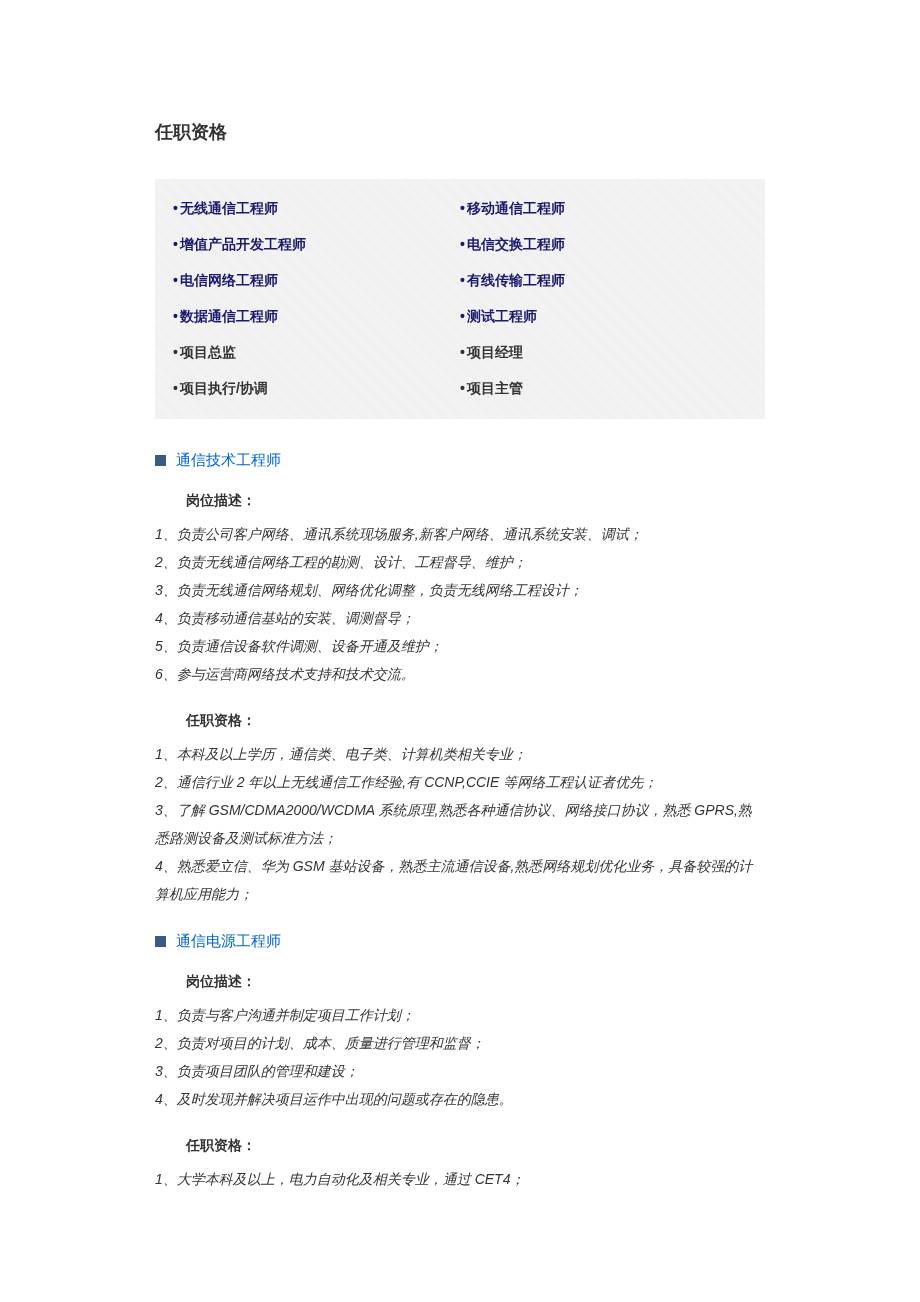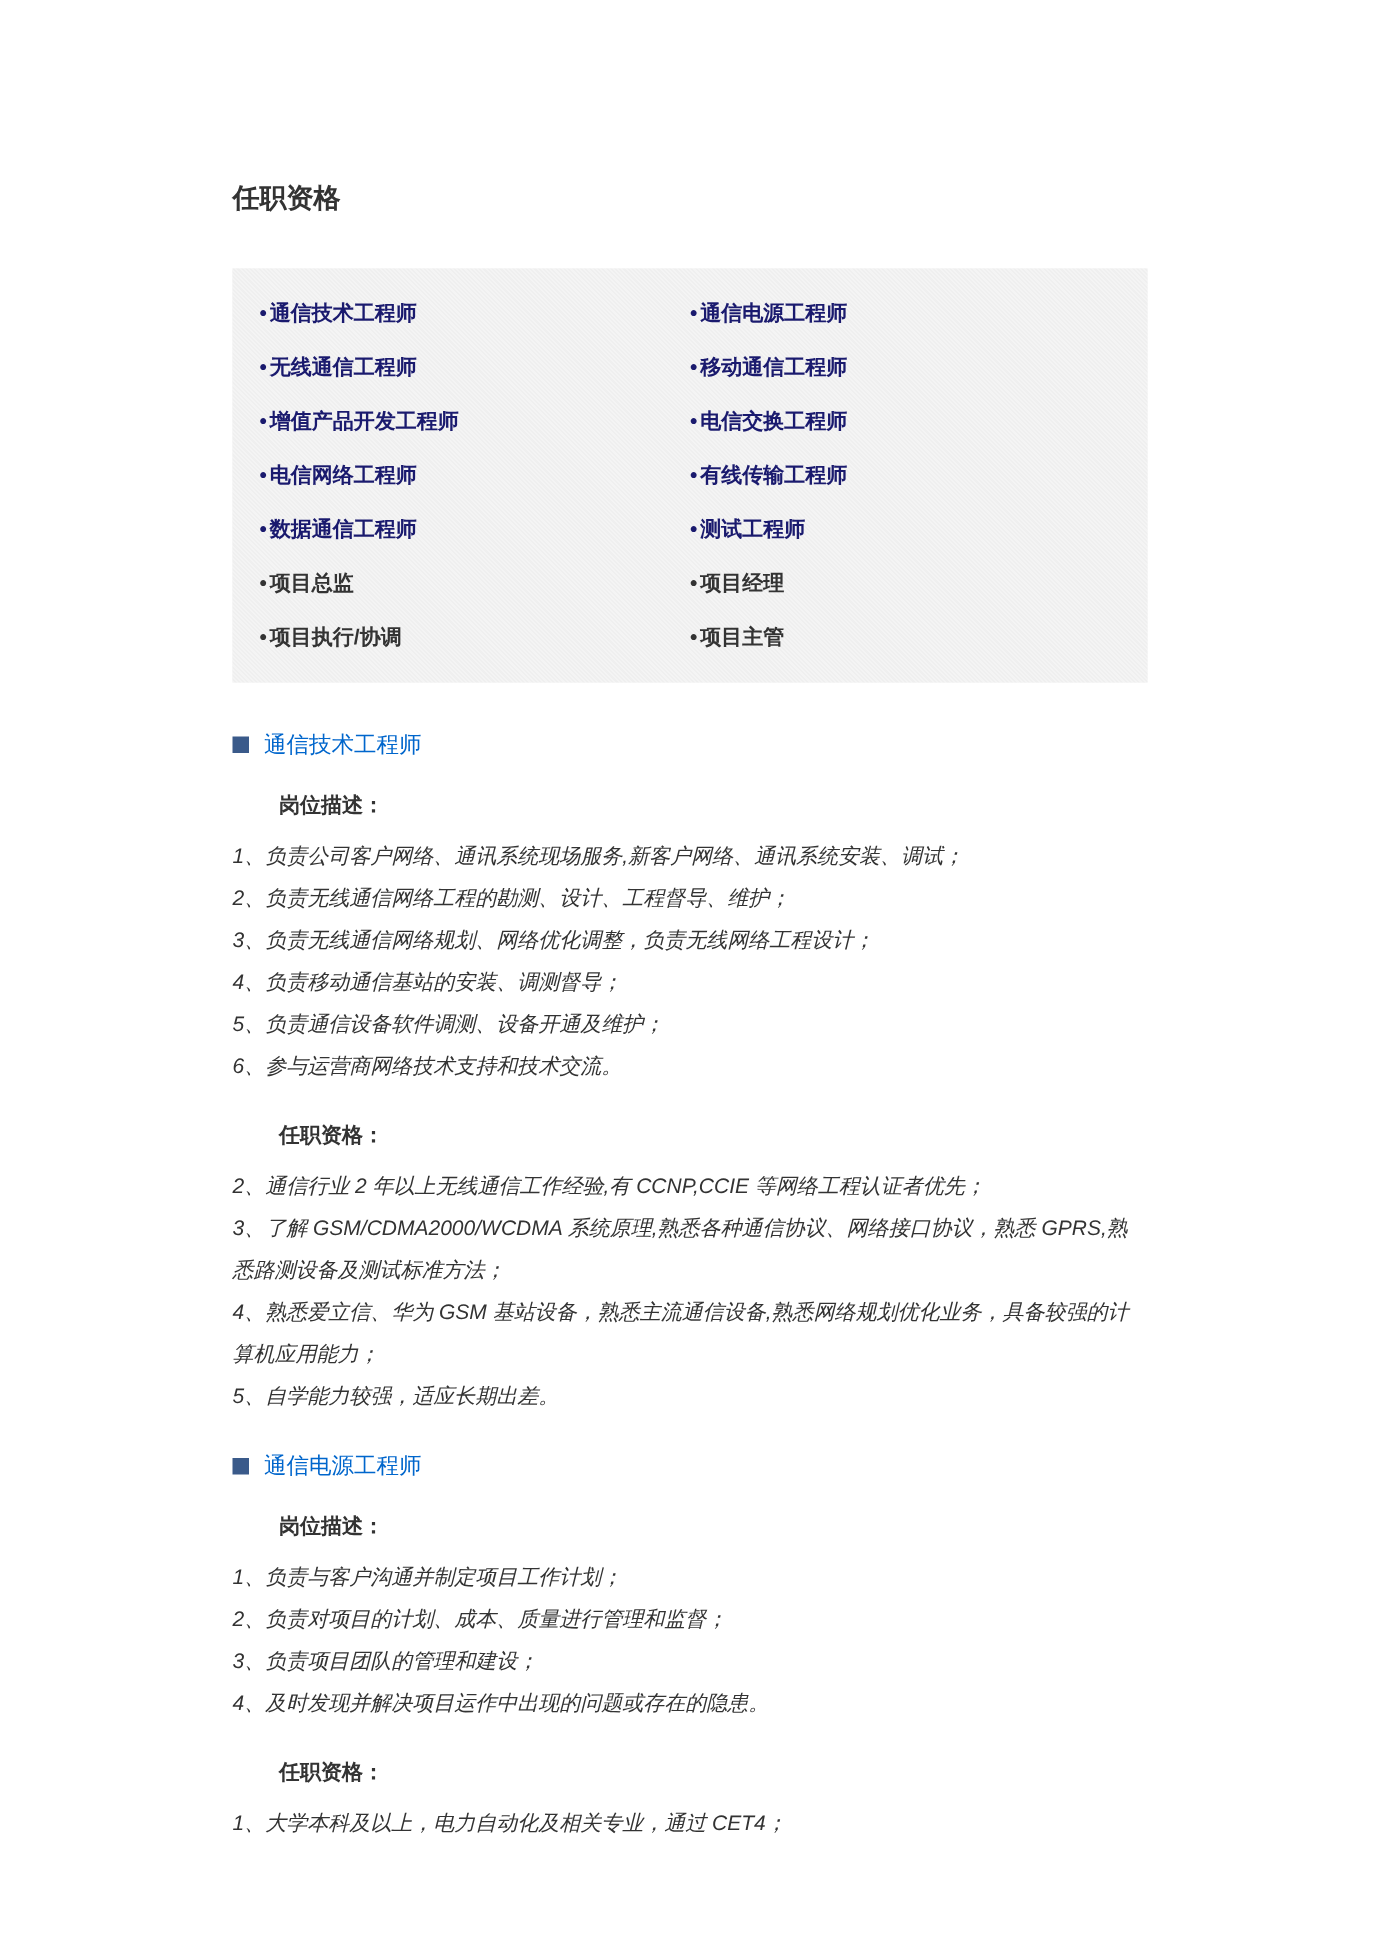"• 通信技术工程师" div.job-row { html: <div> <div><span>•</span><span>通信技术工程师</span></div> <div><span>•</span><span>通信电源工程师</span></div> </div> -> none }
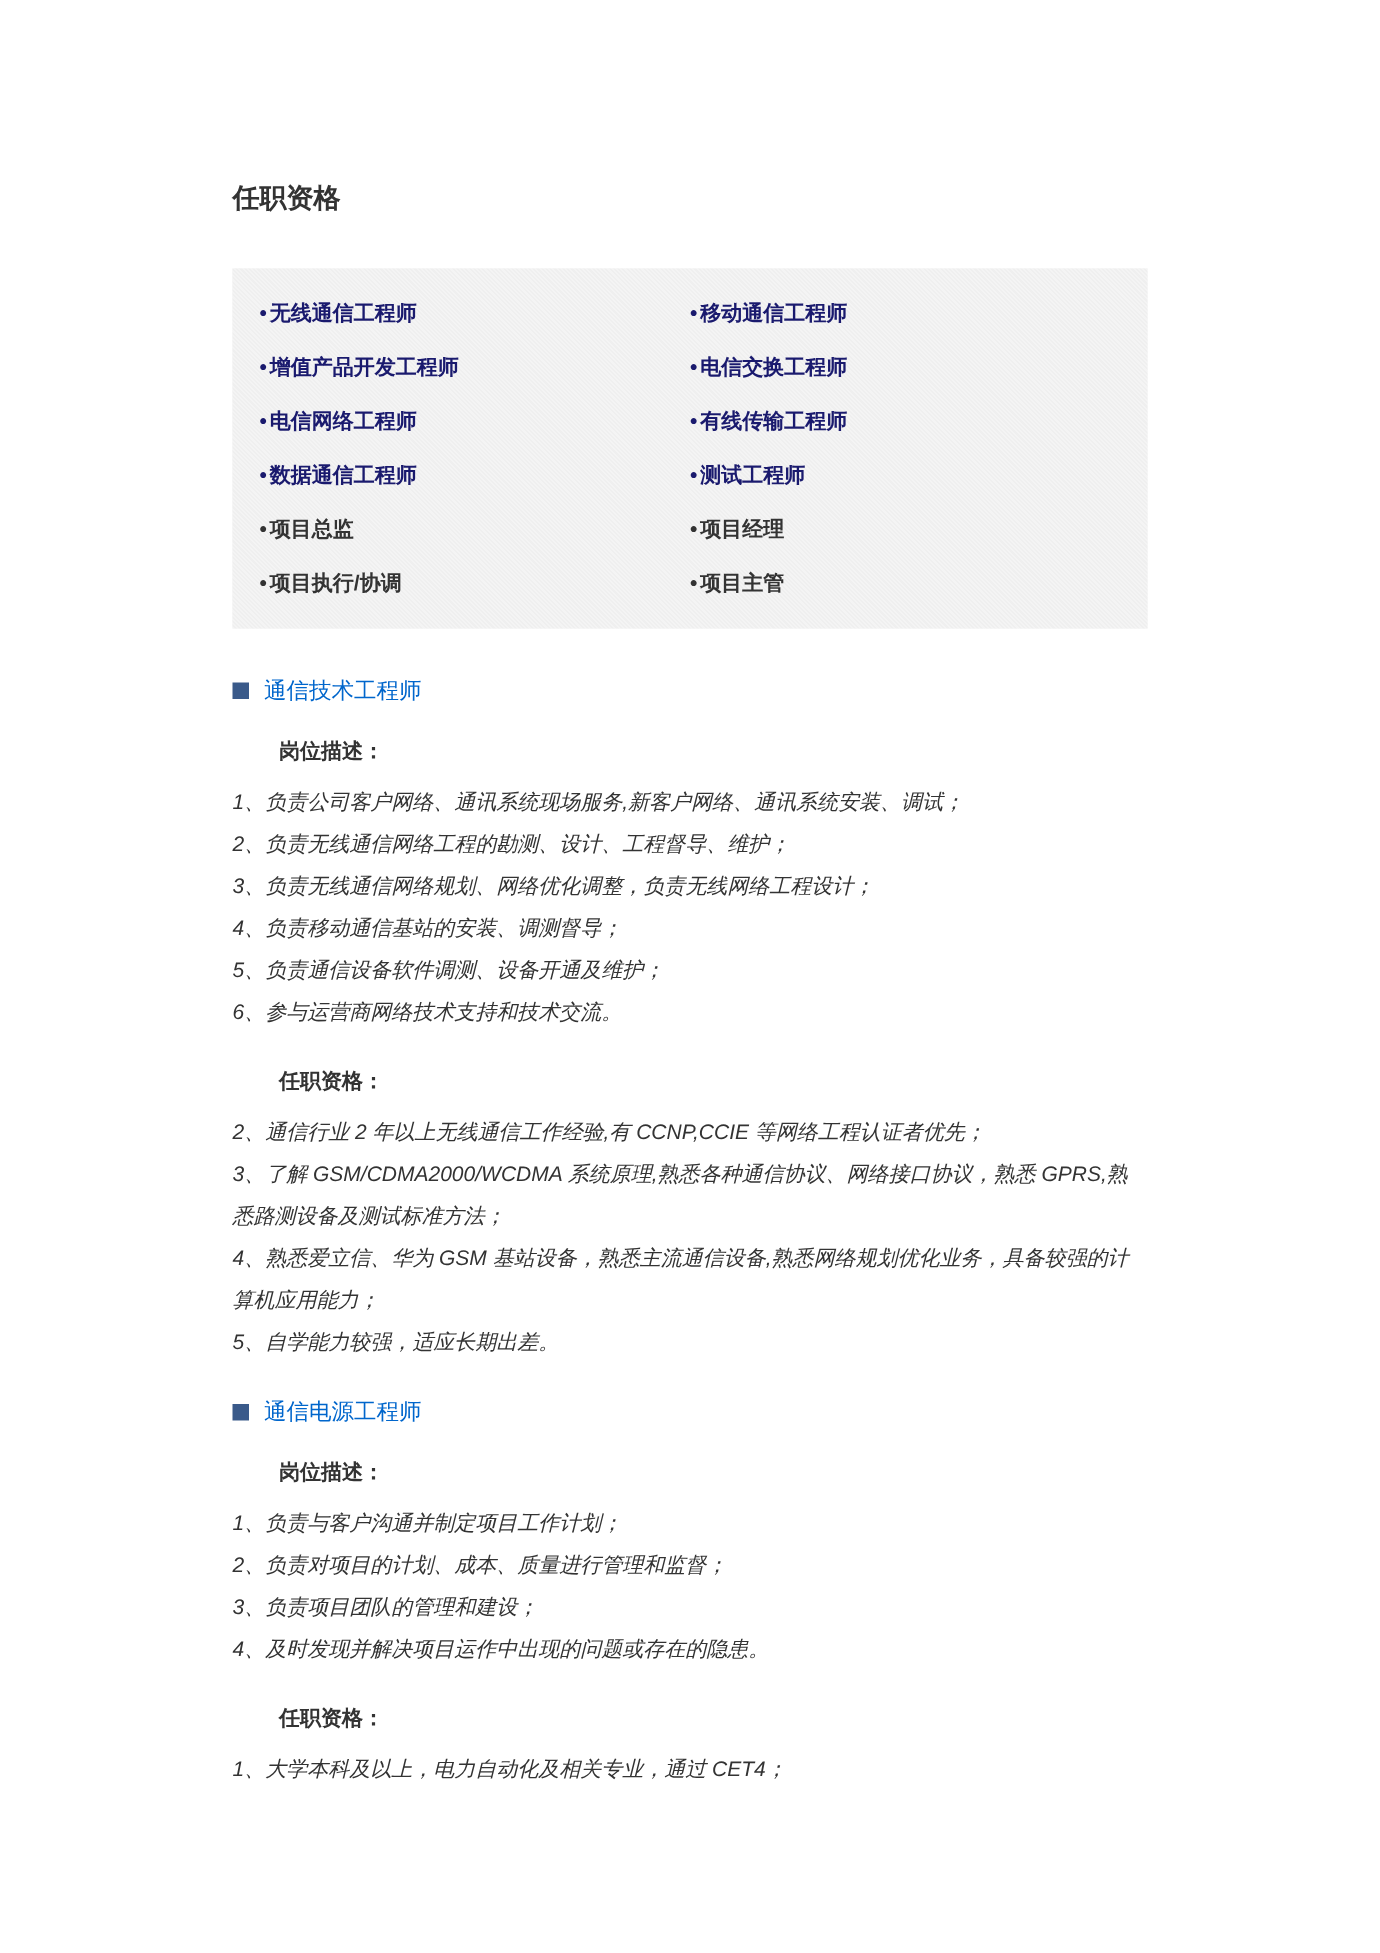"1、本科及以上学历，通信类、电子类、计算机类相关专业；" div.content-line { html: none -> <div>1、本科及以上学历，通信类、电子类、计算机类相关专业；</div> }
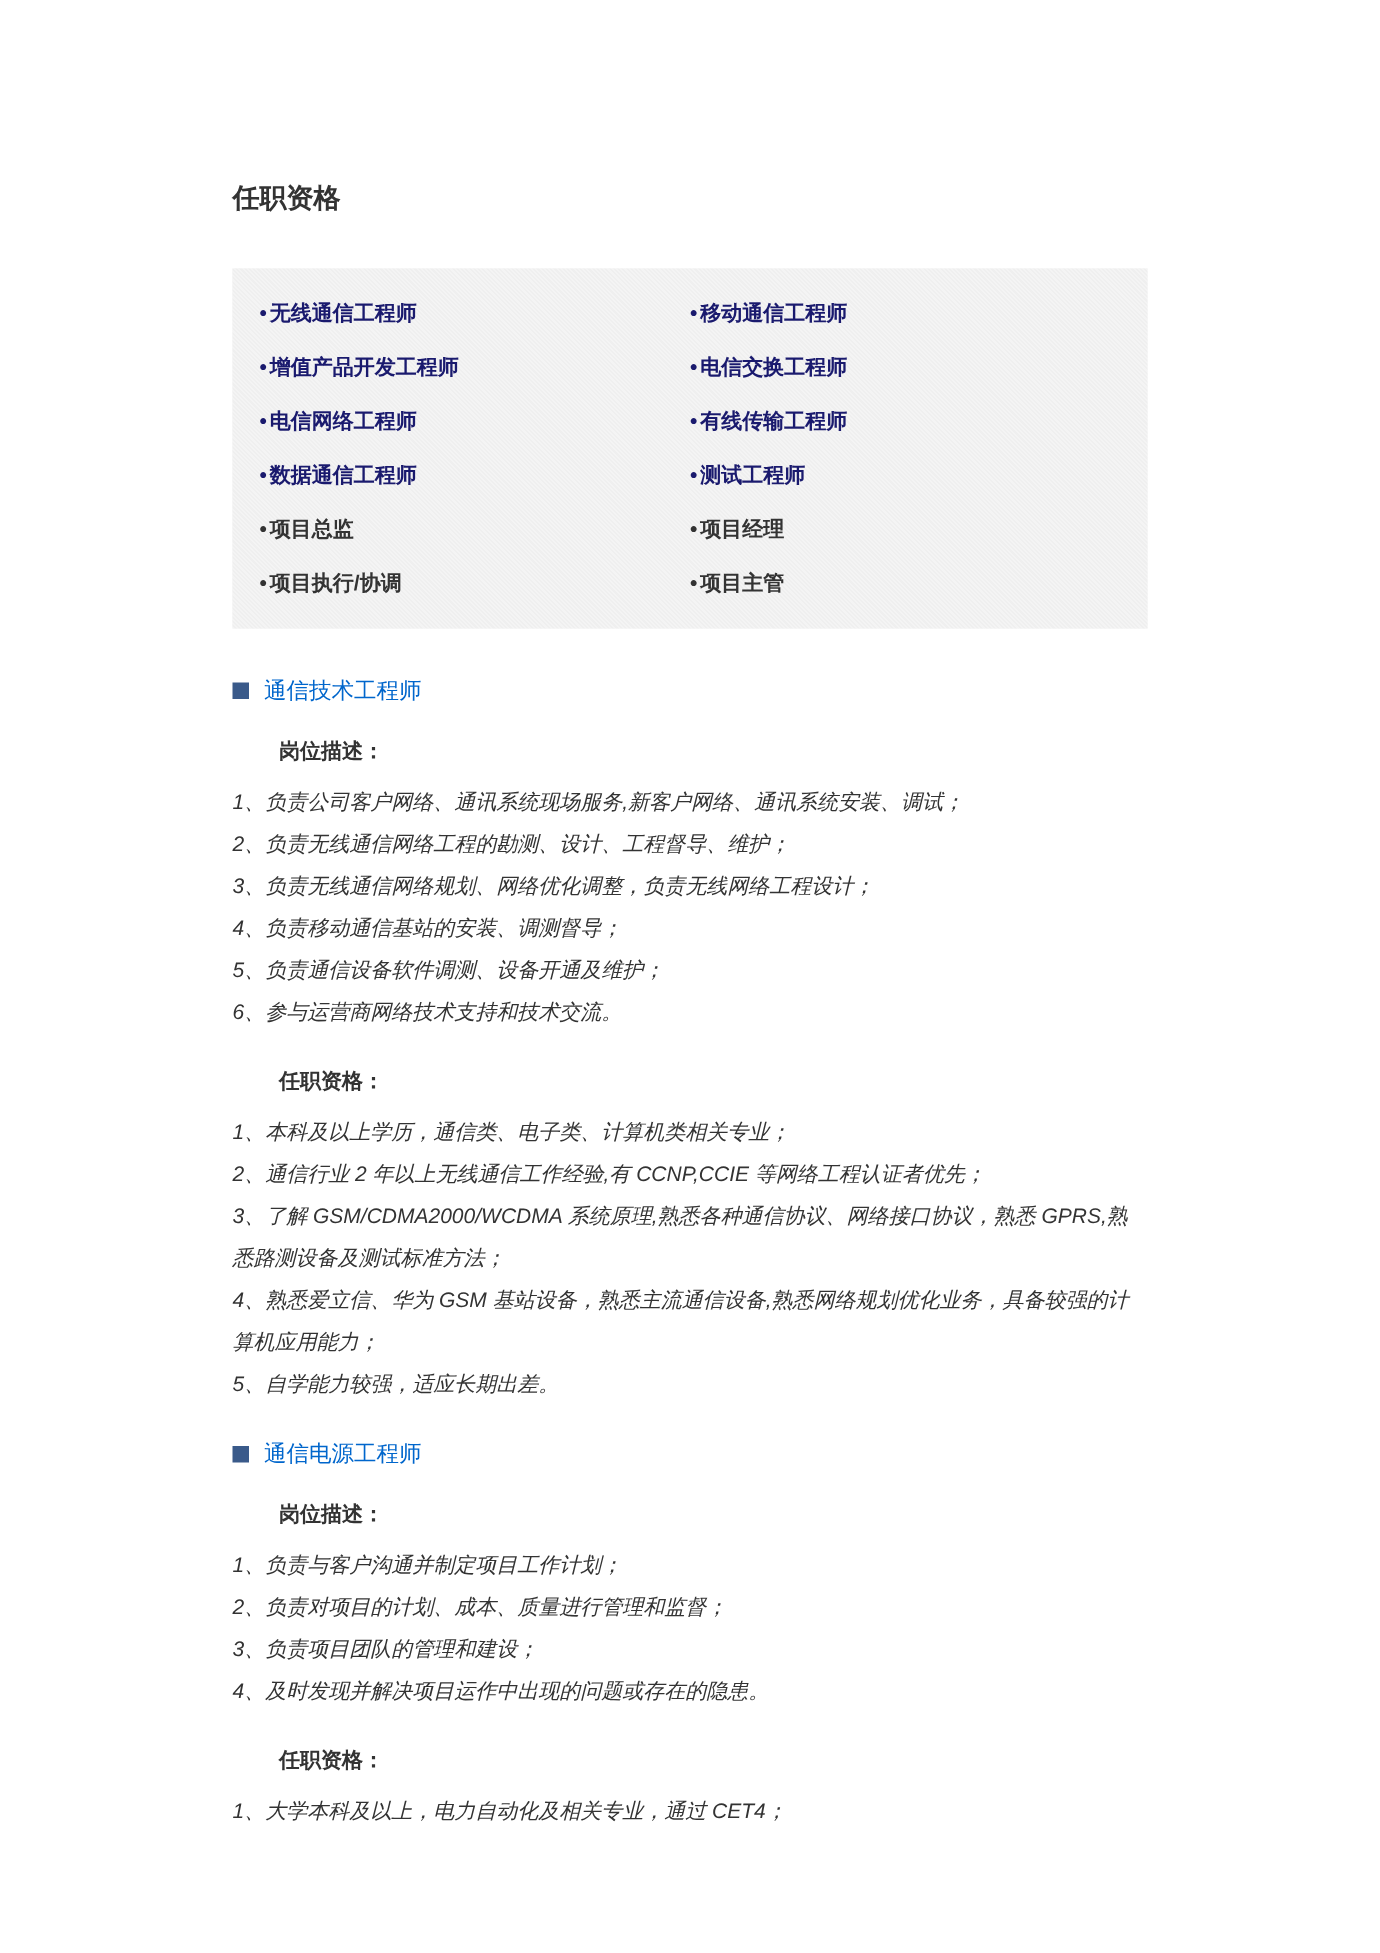"5、自学能力较强，适应长期出差。" div.content-line { html: <div>5、自学能力较强，适应长期出差。</div> -> none }
